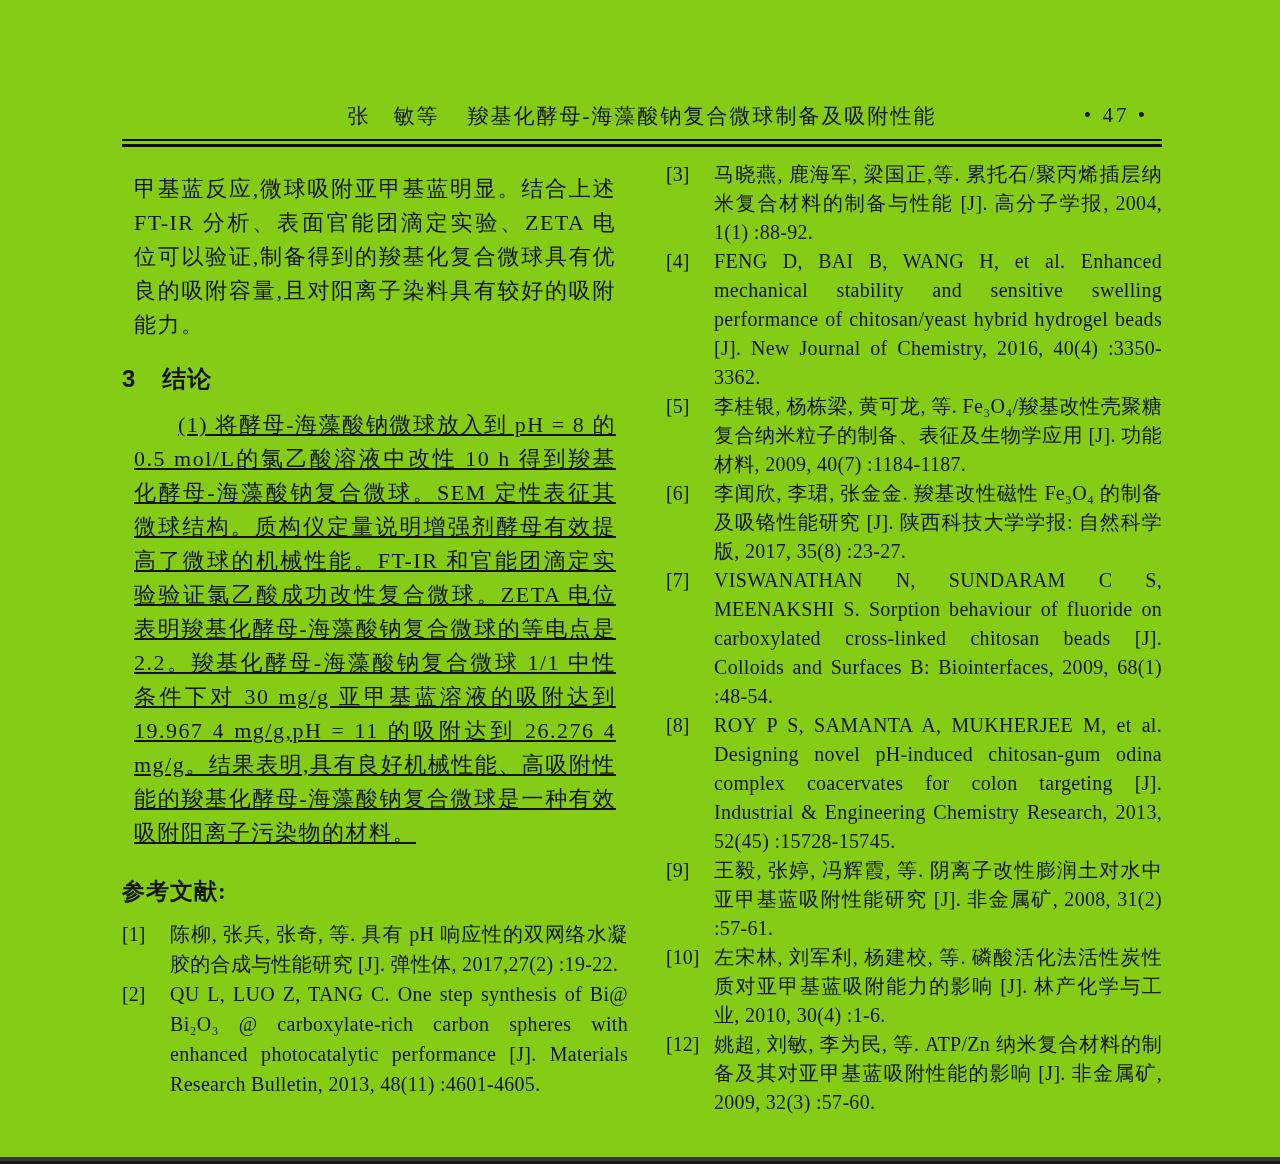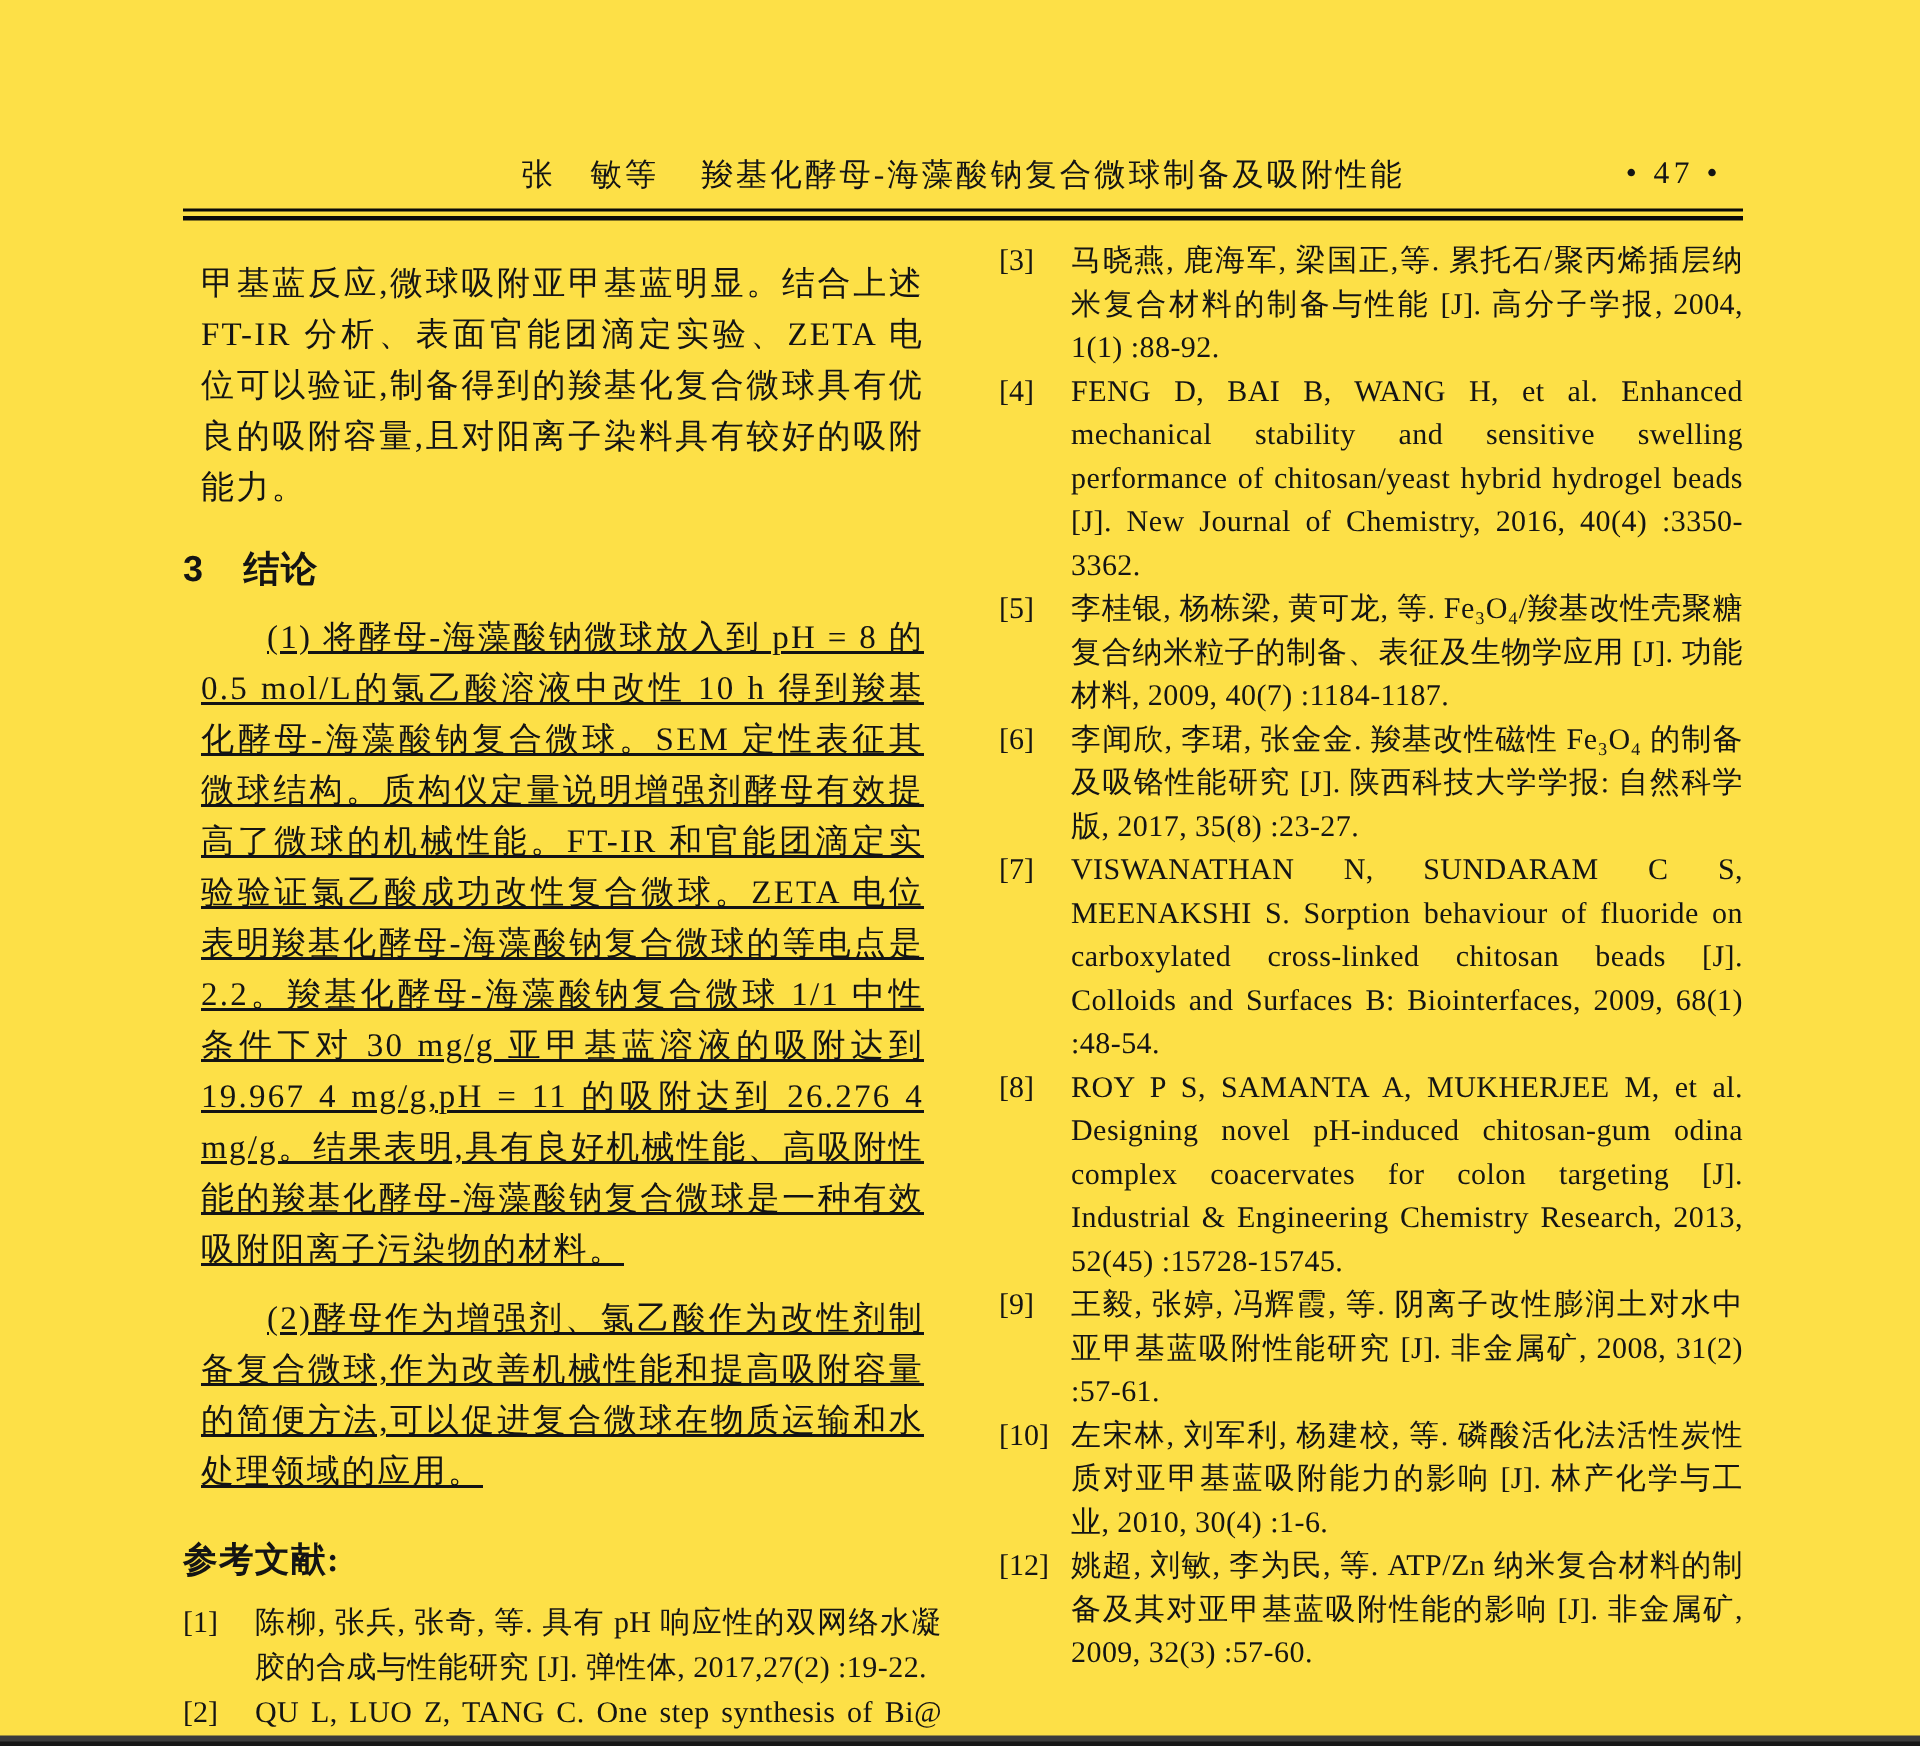"张 敏等 羧基化酵母-海藻酸钠复合微球制备及吸附性能" .page { background: #fde047 -> #84cc16 }
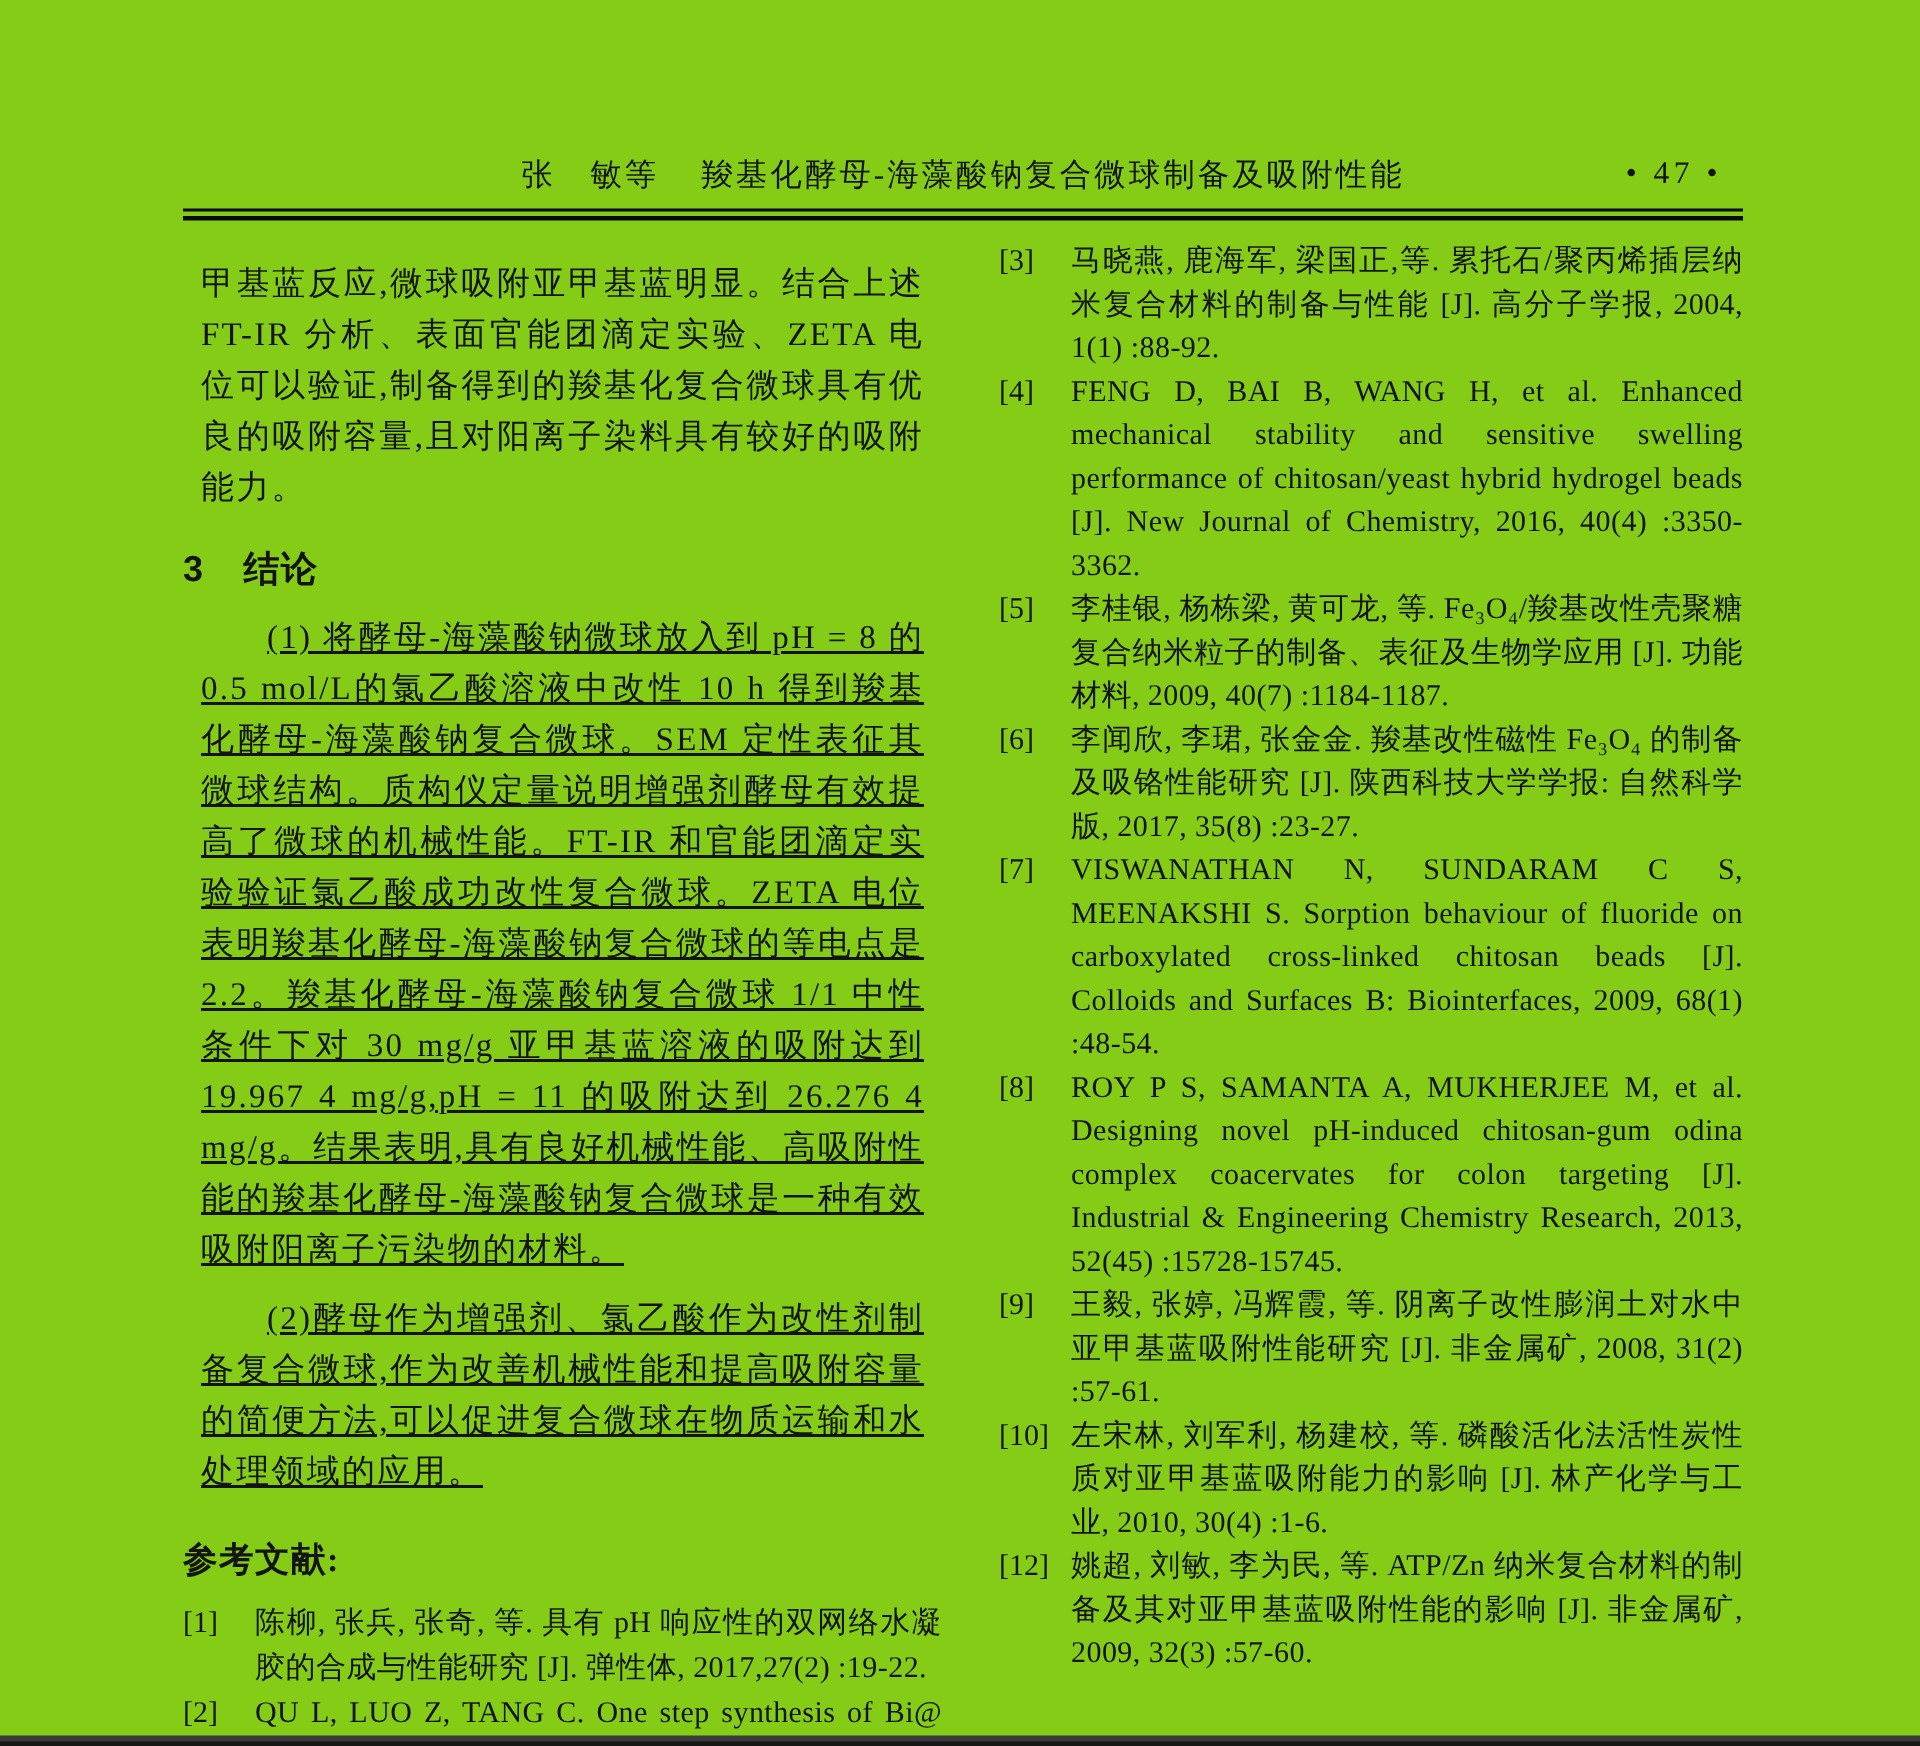"(2)酵母作为增强剂、氯乙酸作为改性剂制备复合微球,作为改善机械性能和提高吸附容" p.body-par { html: <p>(2)酵母作为增强剂、氯乙酸作为改性剂制备复合微球,作为改善机械性能和提高吸附容量的简便方法,可以促进复合微球在物质运输和水处理领域的应用。</p> -> none }
